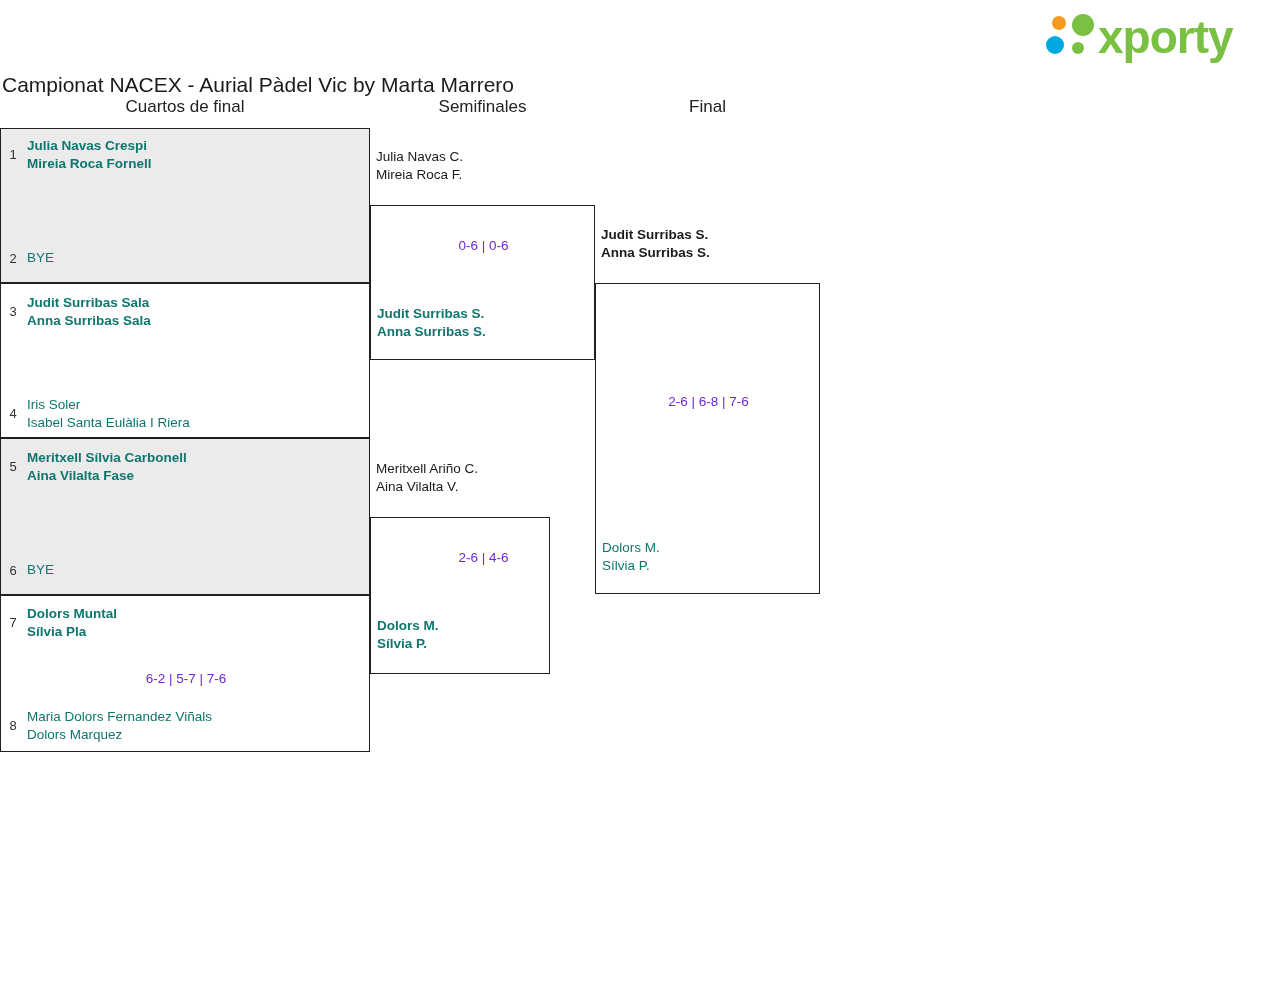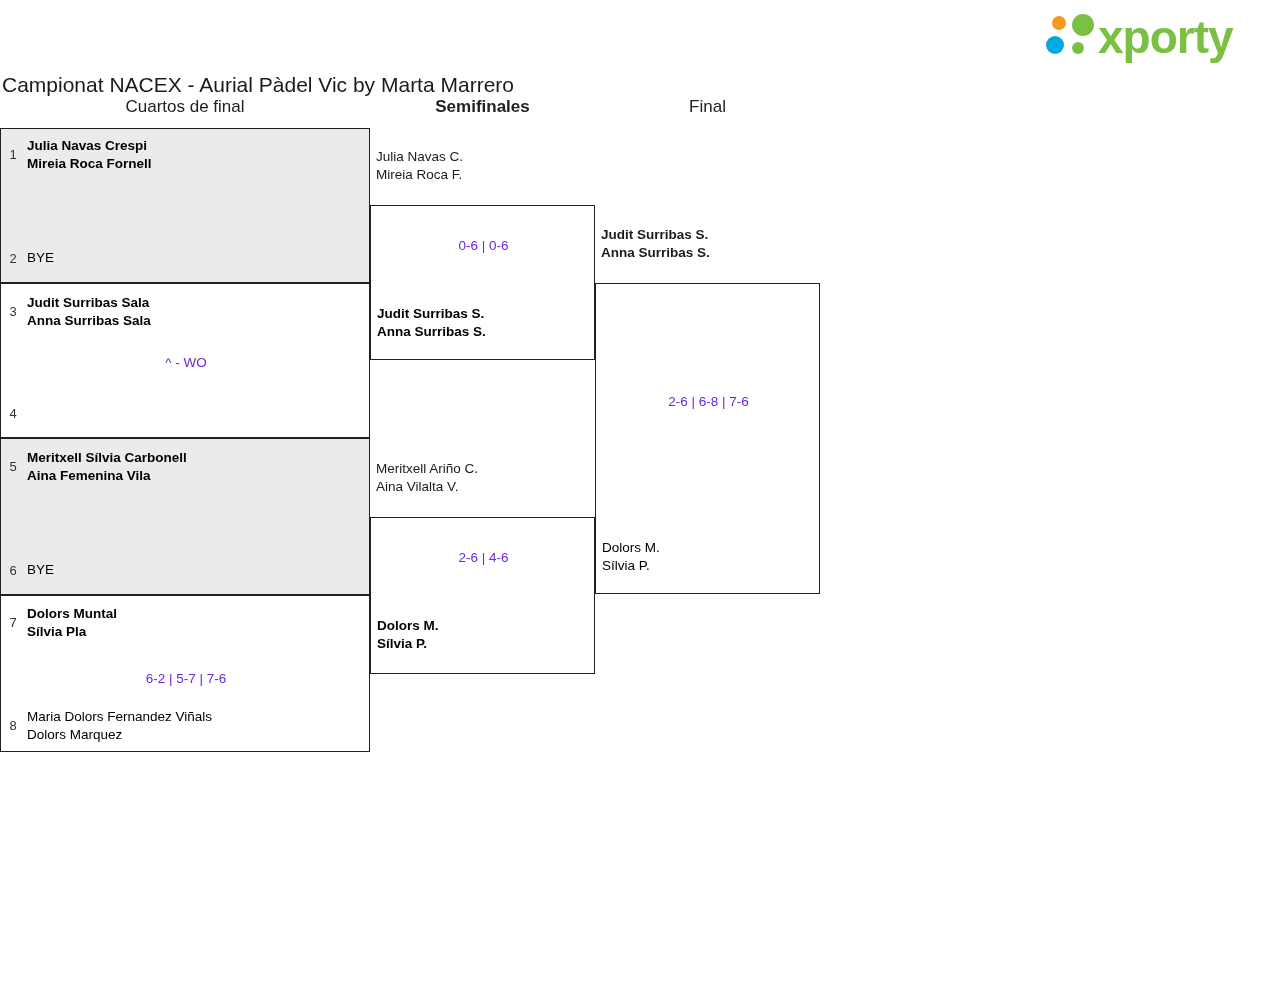"Semifinales" #round-1 { font-weight: bold -> none }
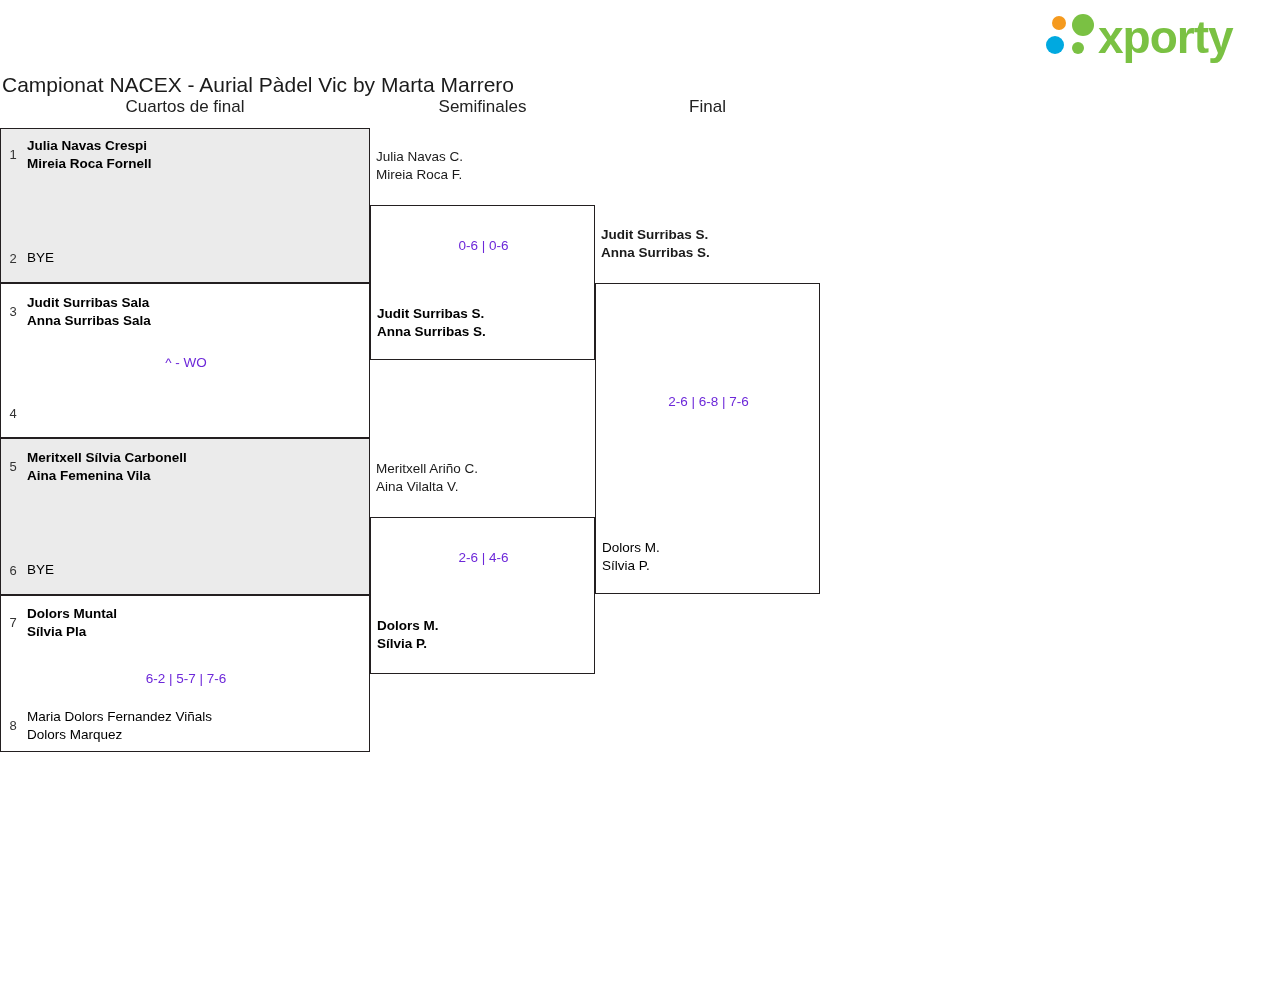"Julia Navas Crespi" .team { color: #000000 -> #0f766e }
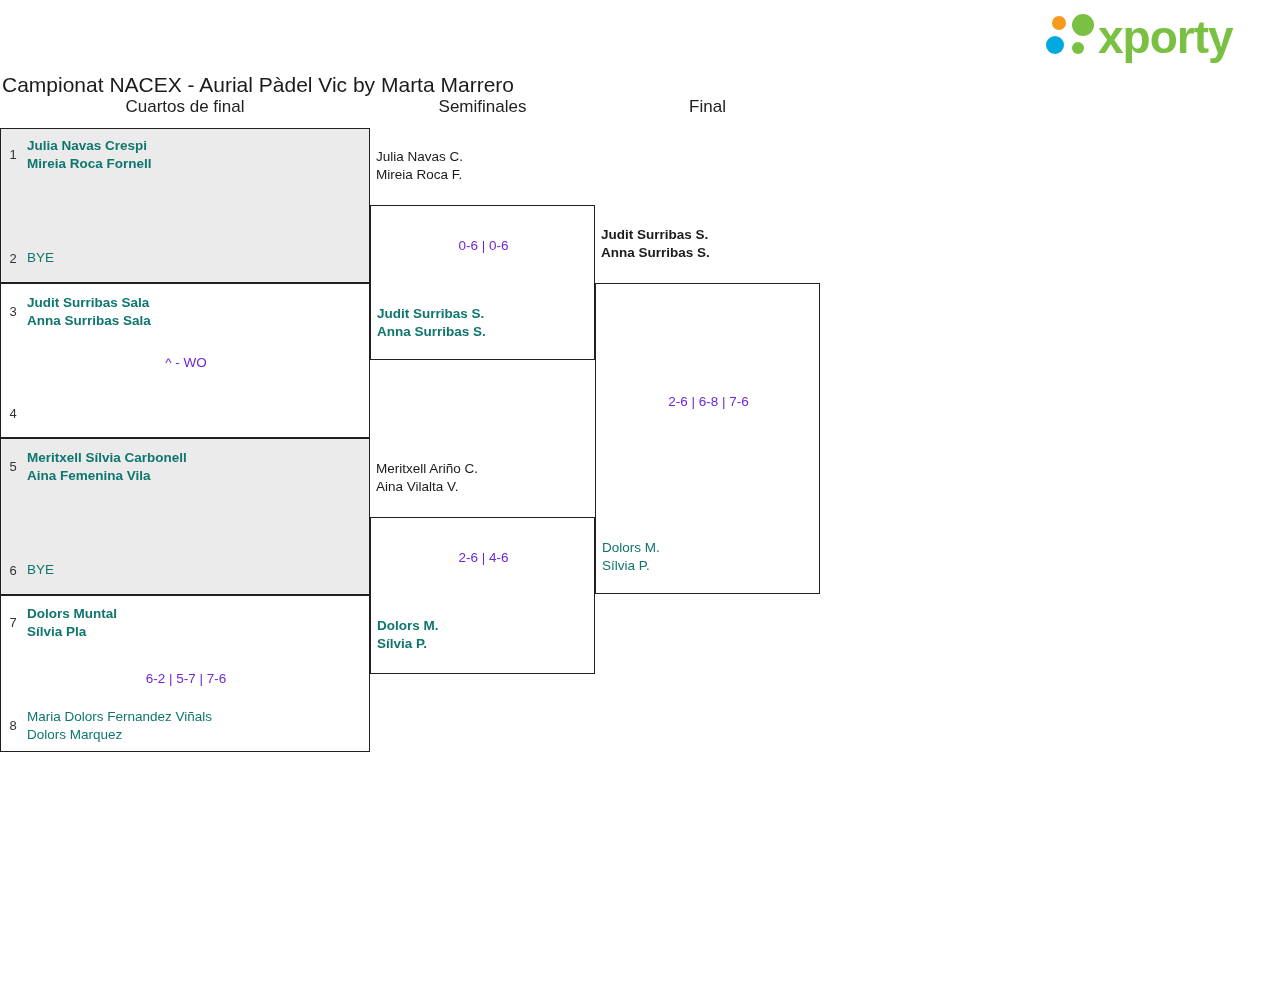"^ - WO" div.score { html: <div>^ - WO</div> -> none }
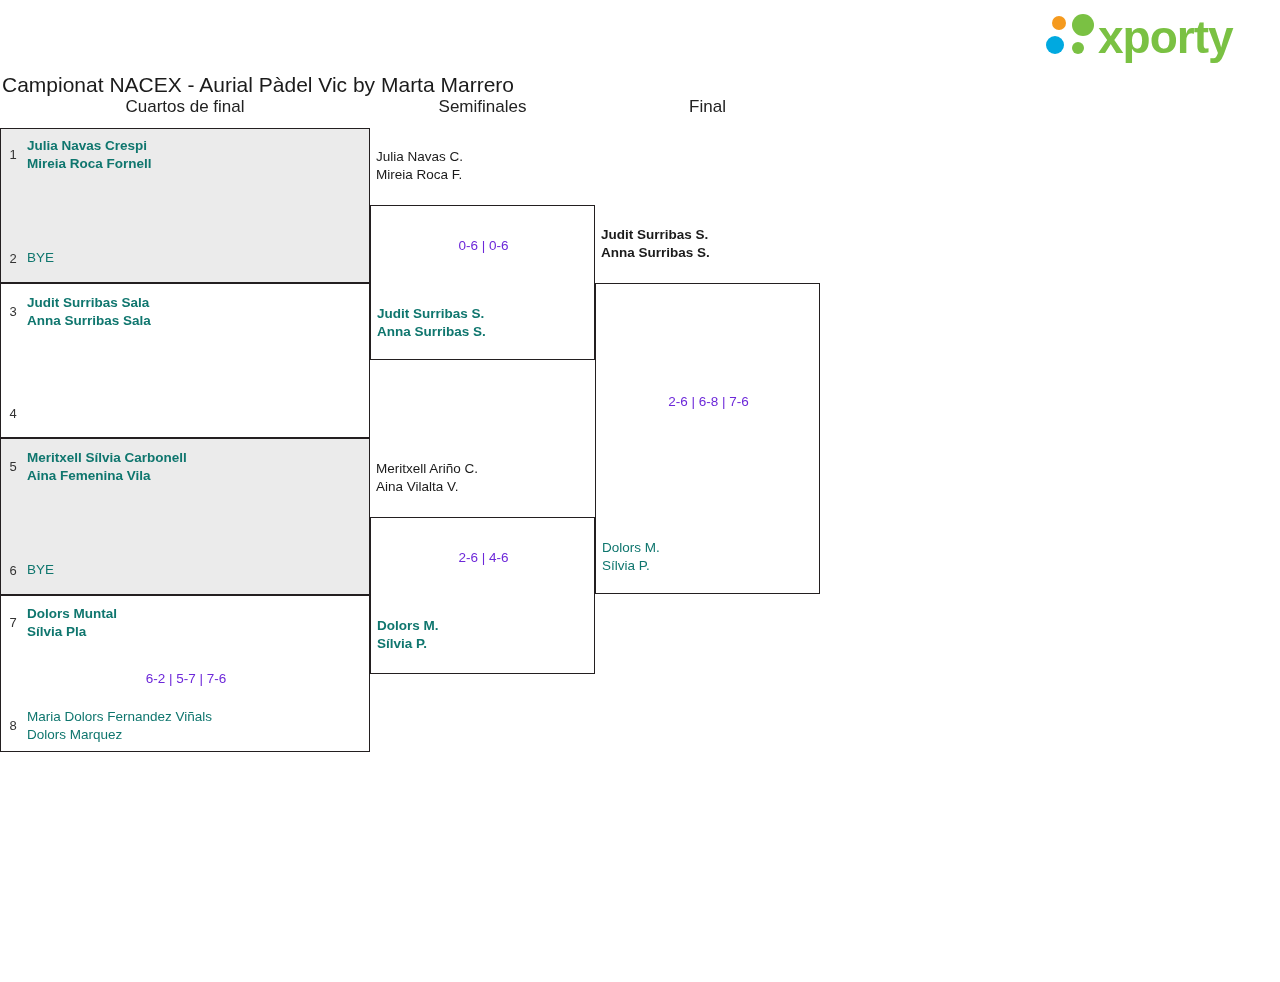"Iris Soler" div.team { html: none -> <div> <span>Iris Soler</span> <span>Isabel Santa Eulàlia I Riera</span> </div> }
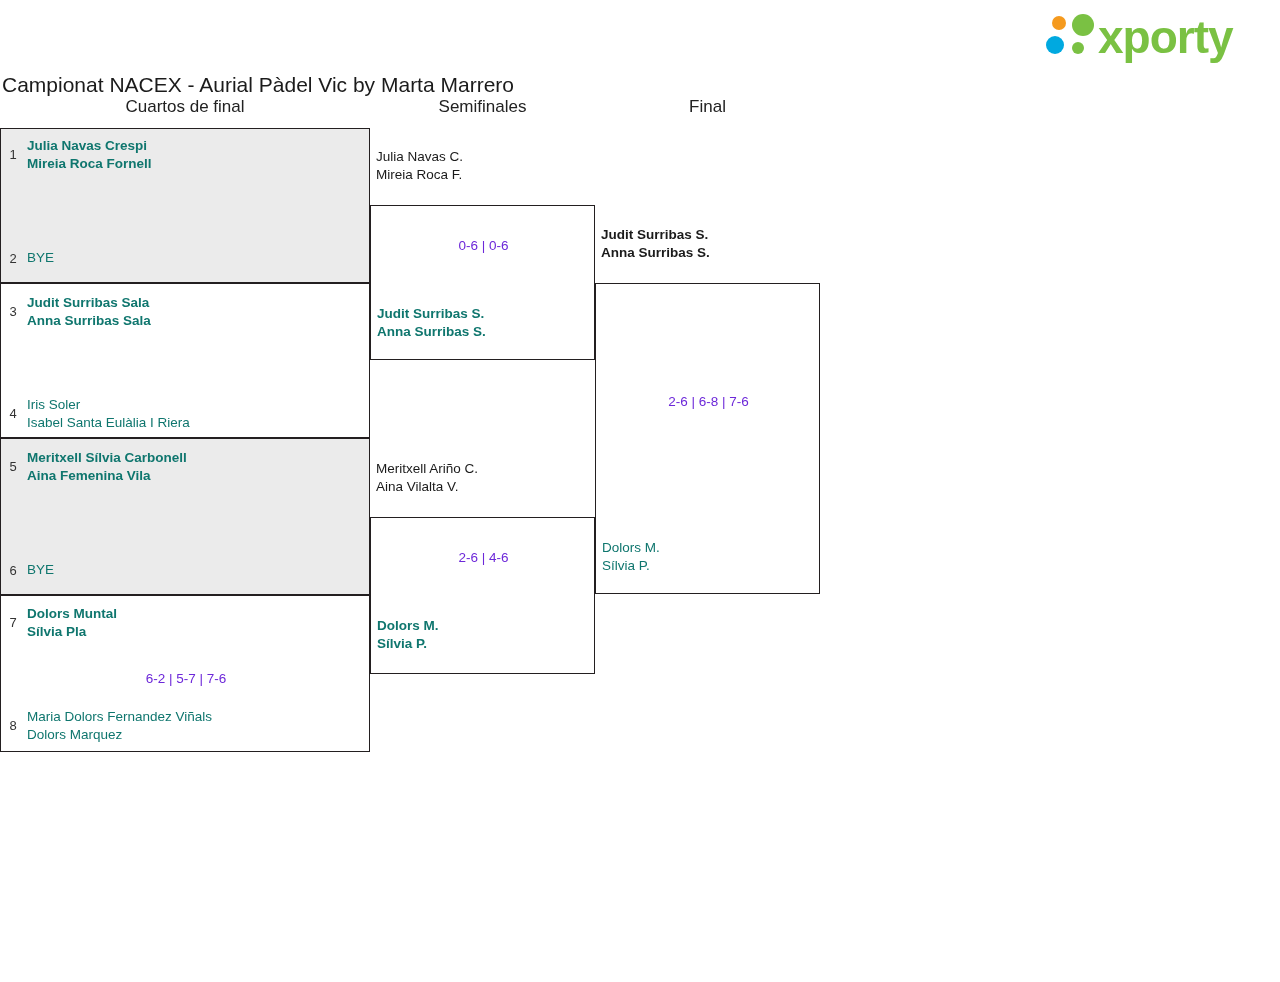"Aina Femenina Vila" span.p { text: Femenina Vila -> Vilalta Fase }
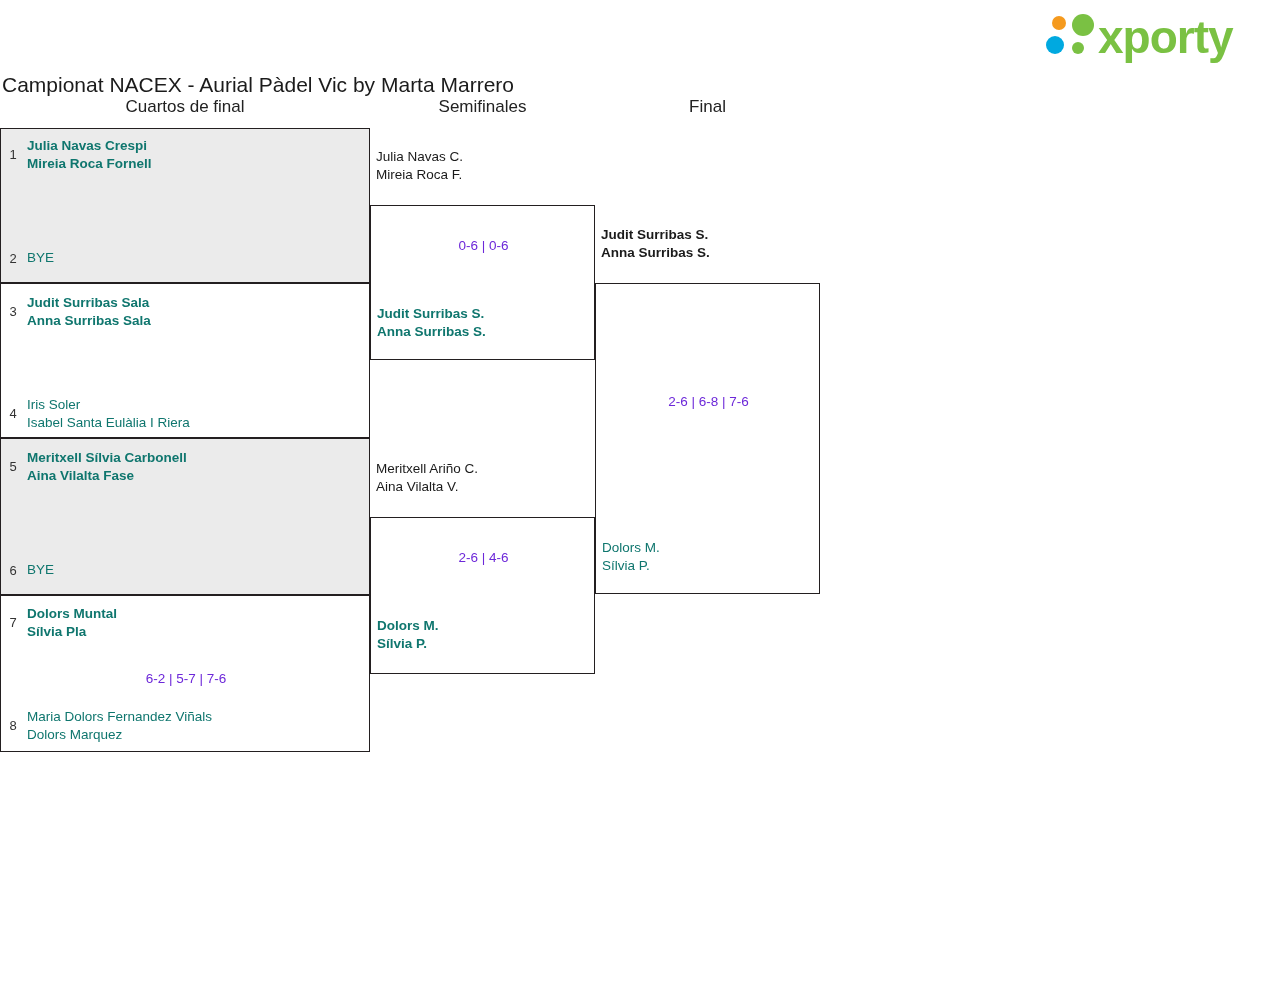"2-6 | 4-6" #m-r1-1 { width: 225px -> 180px }
